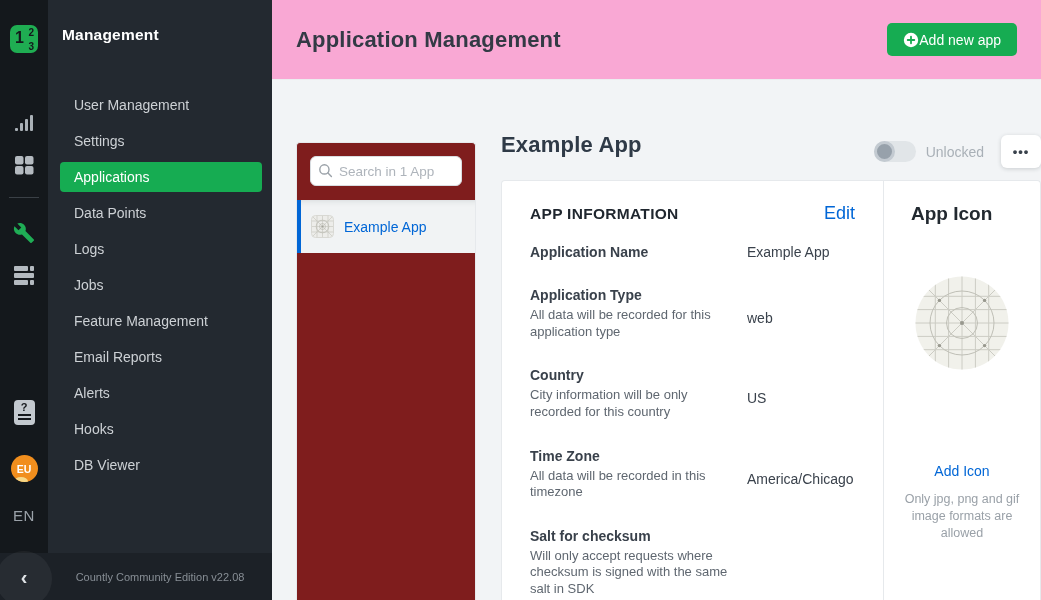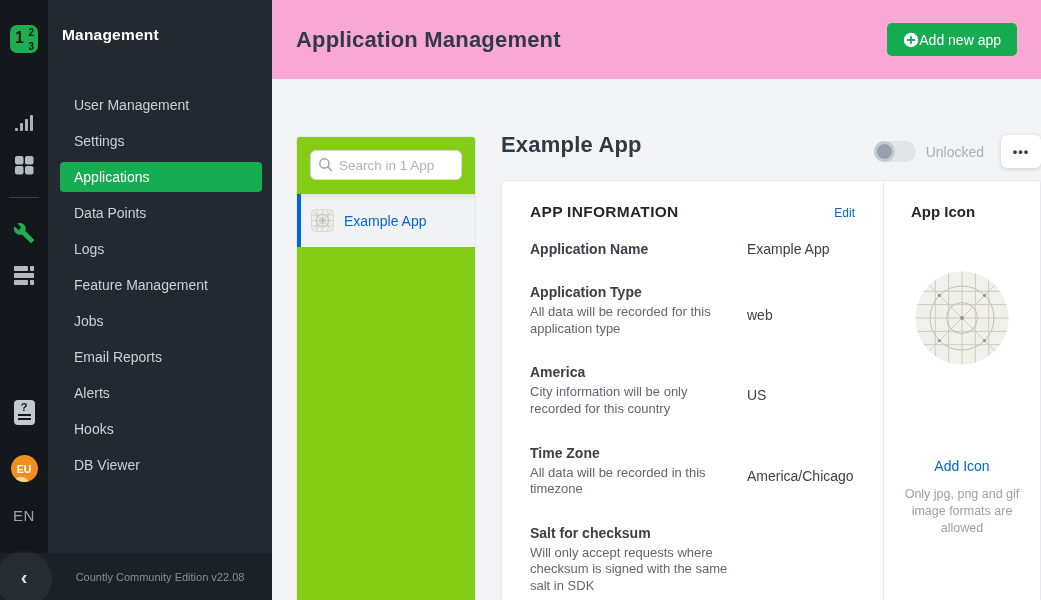"Search in 1 App" .apps-panel { background: #84cc16 -> #7f1d1d; top: 56px -> 62px }
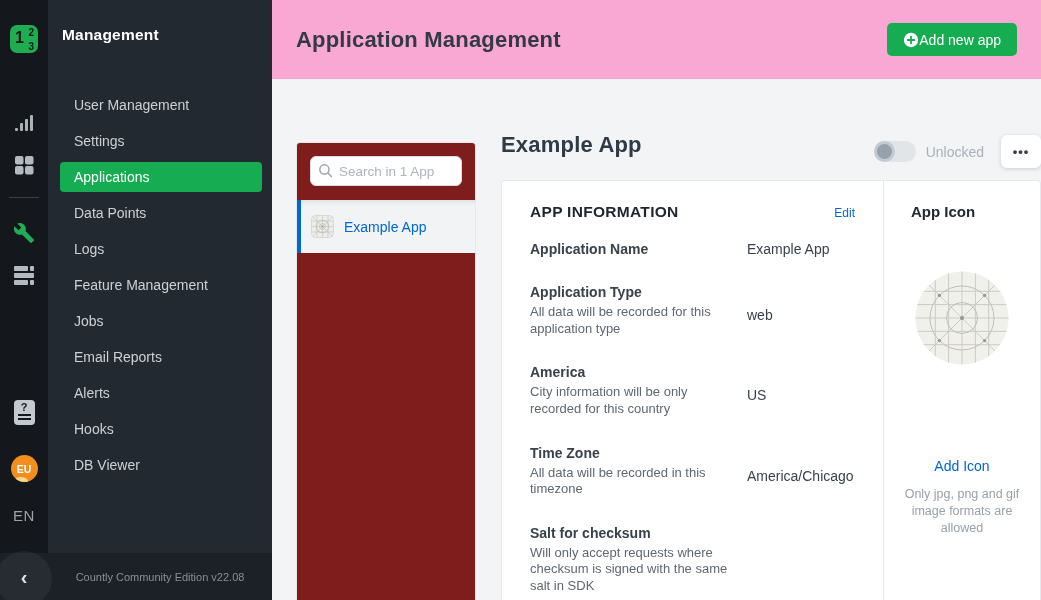"Edit" .edit-link { font-size: 12px -> 18px }
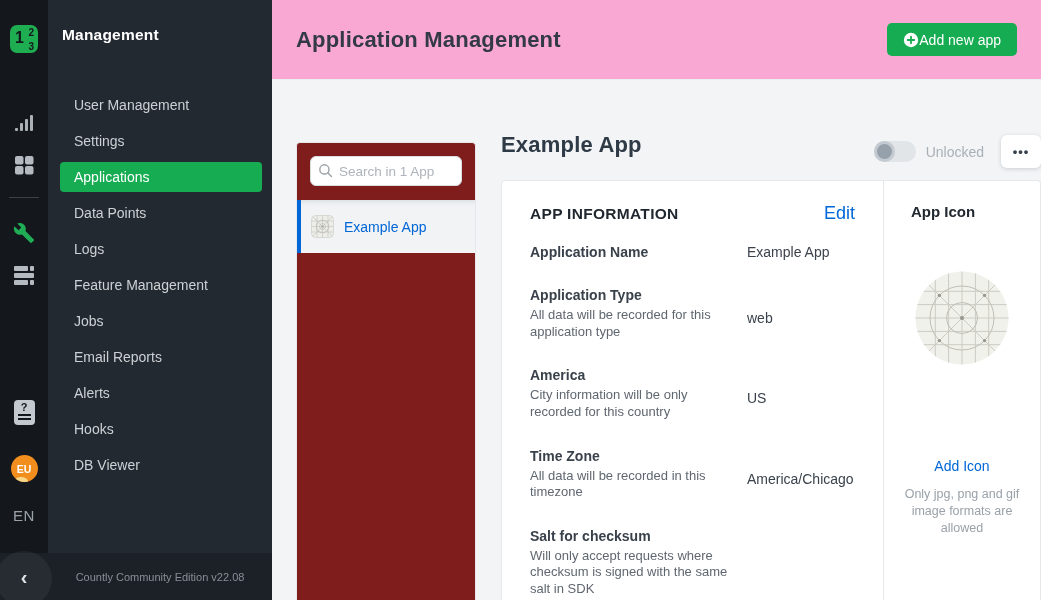"App Icon" .icon-col h4 { font-size: 15px -> 19px }
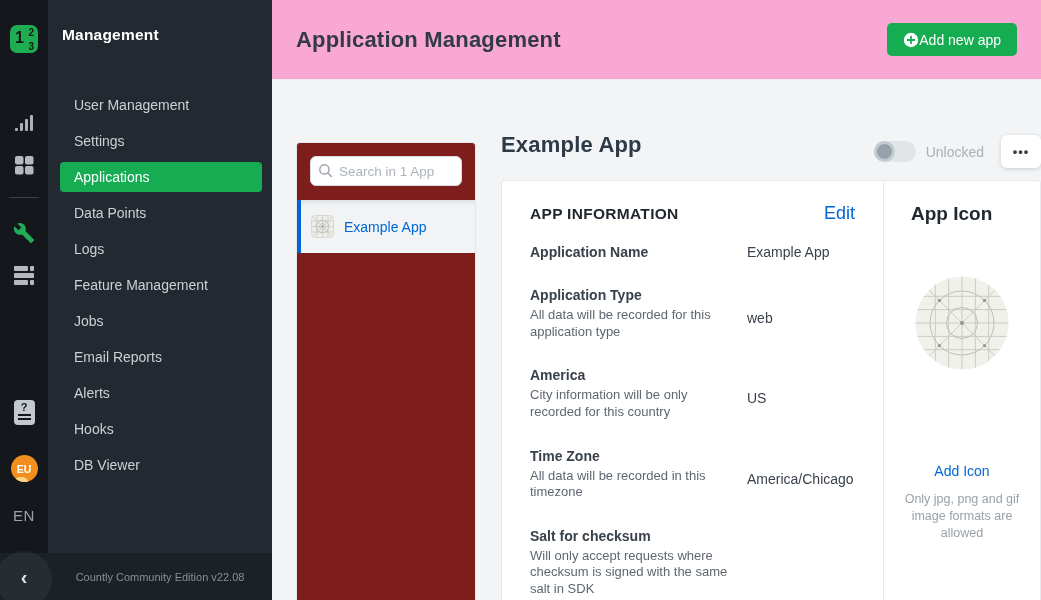"Feature Management" div.menu-item { order: before "Jobs" -> after "Jobs" }
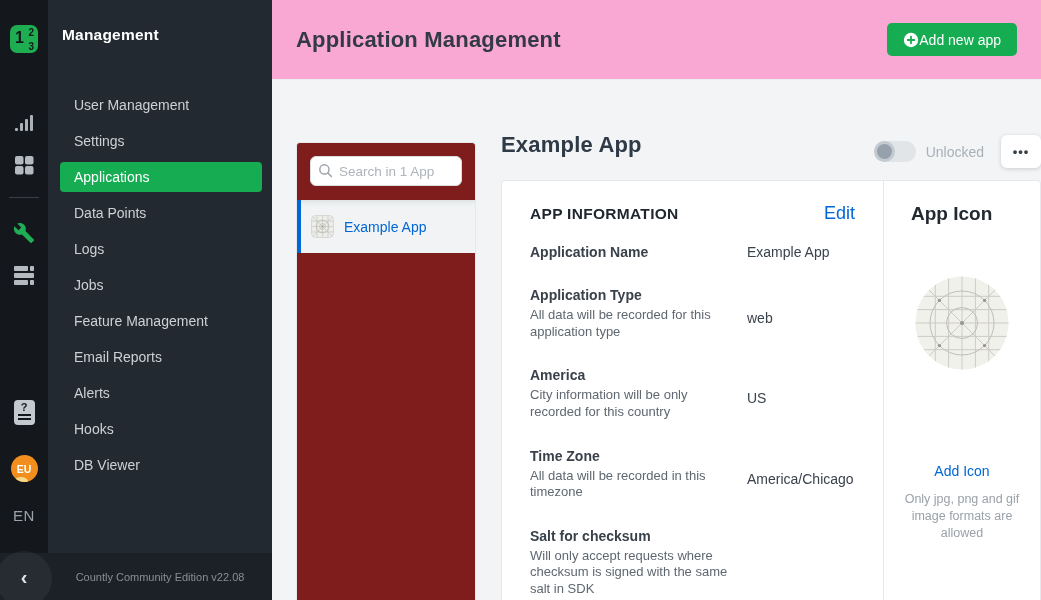"America" div.lbl { text: America -> Country }
